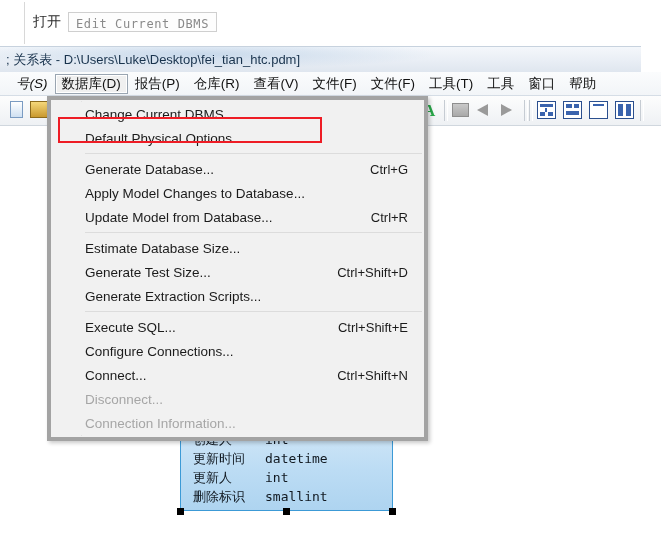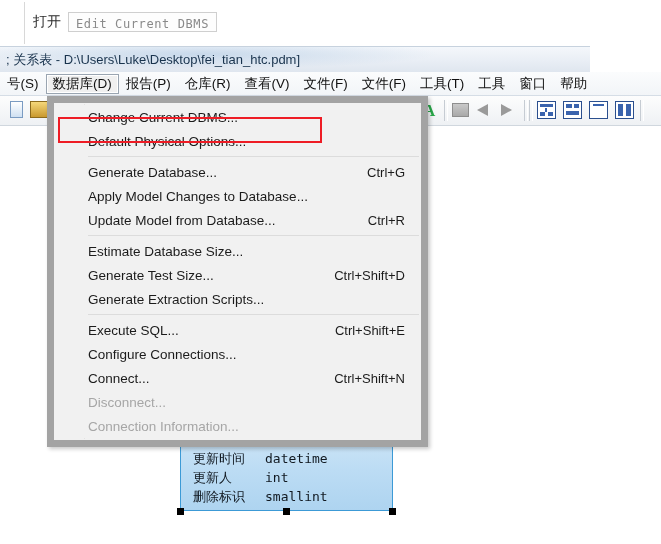"; 关系表 -" #titlebar { width: 590px -> 641px }
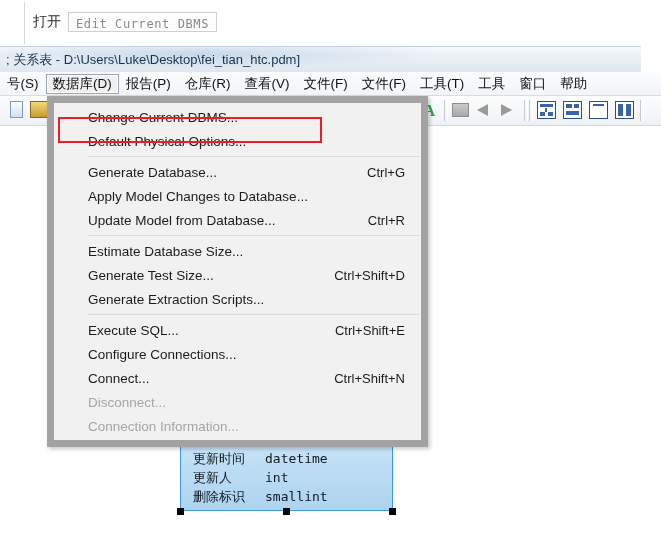"号(S)" .menu-item.clipped { font-style: none -> italic; padding-left: 7px -> 16px }
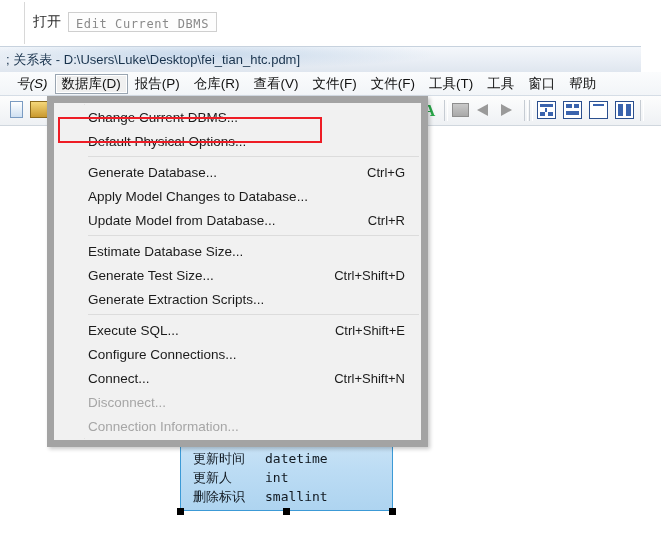"Change Current DBMS..." #dropdown { border: 7px solid #a3a3a3 -> 4px solid #a3a3a3 }
